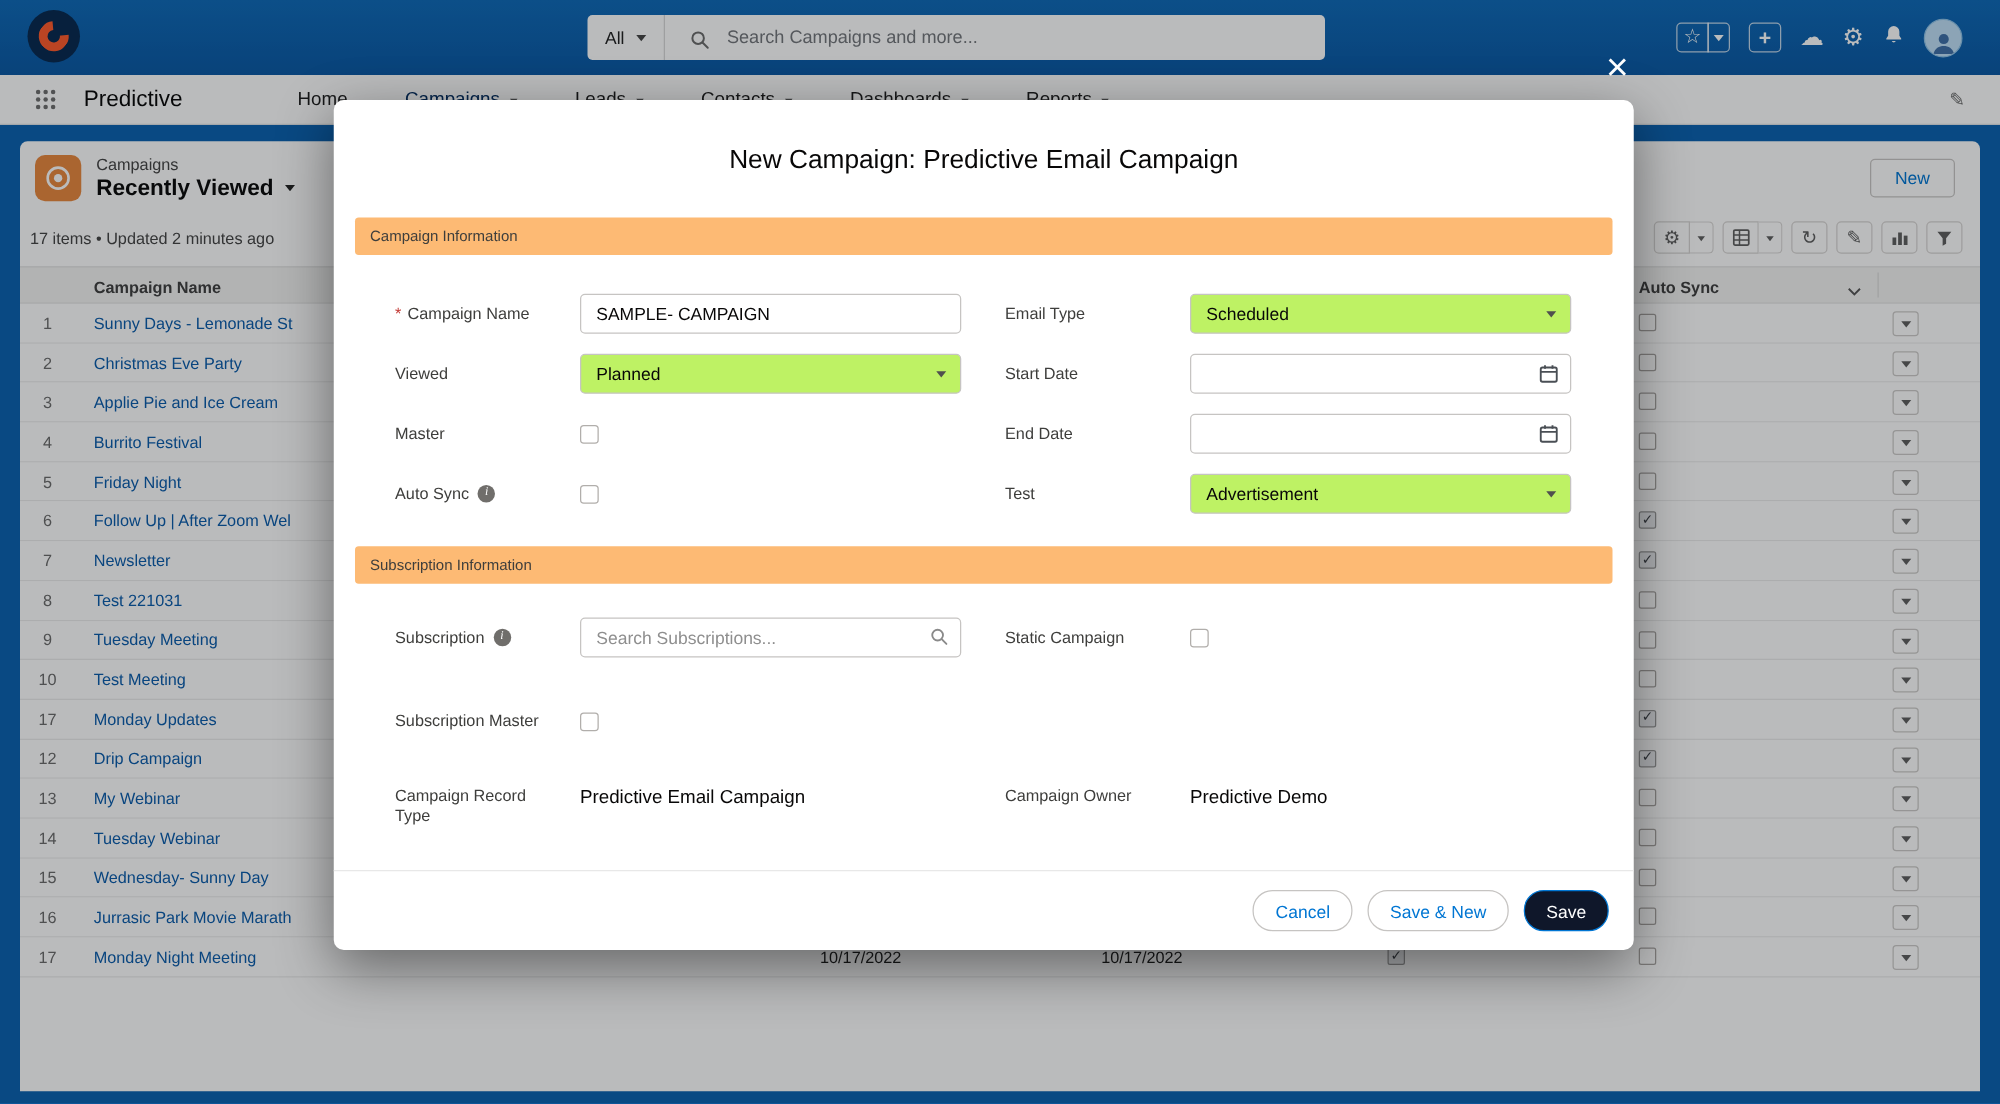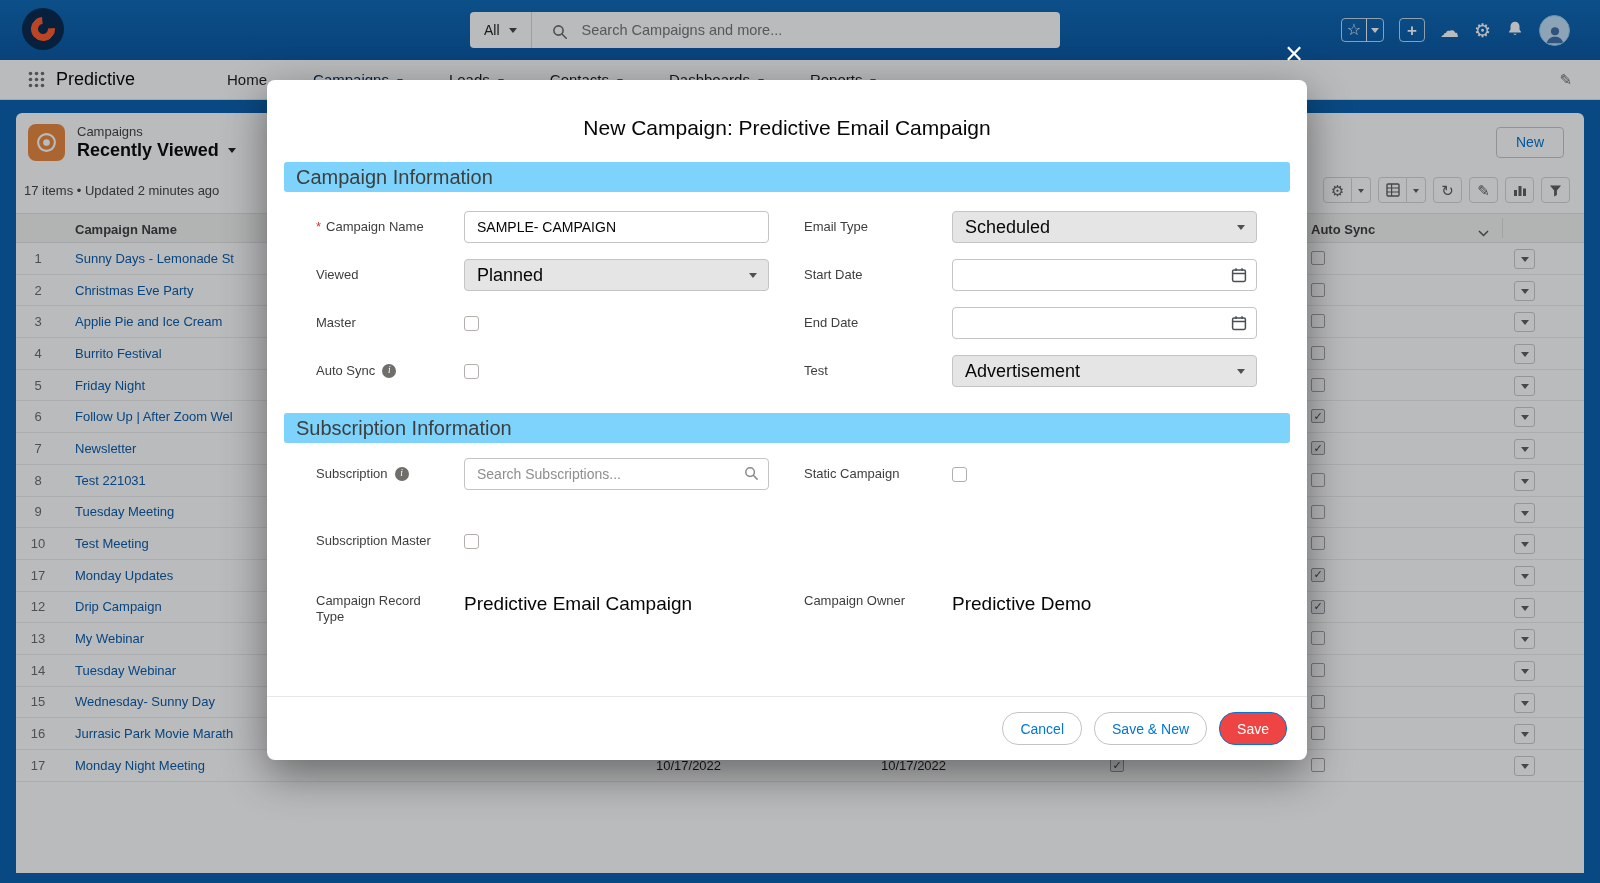"Predictive" .appname { margin-left: 11px -> 22px }
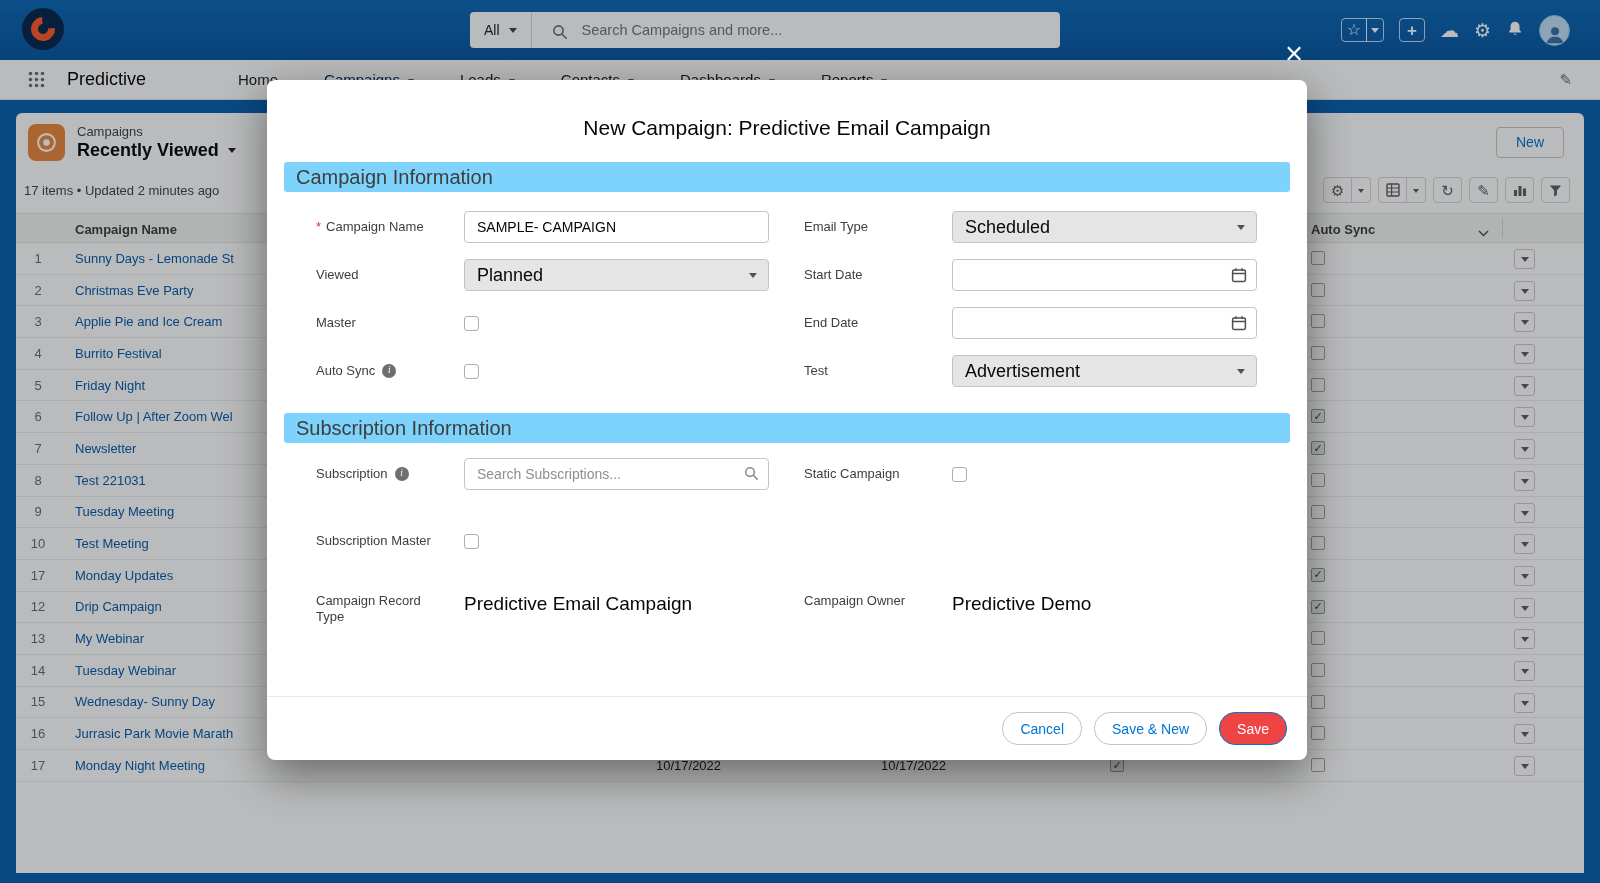"Campaign Information" .m-section { background: #7dd3fc -> #fdba74; font-size: 20px -> 12px; margin: 4px 17px -> 16px 17px }
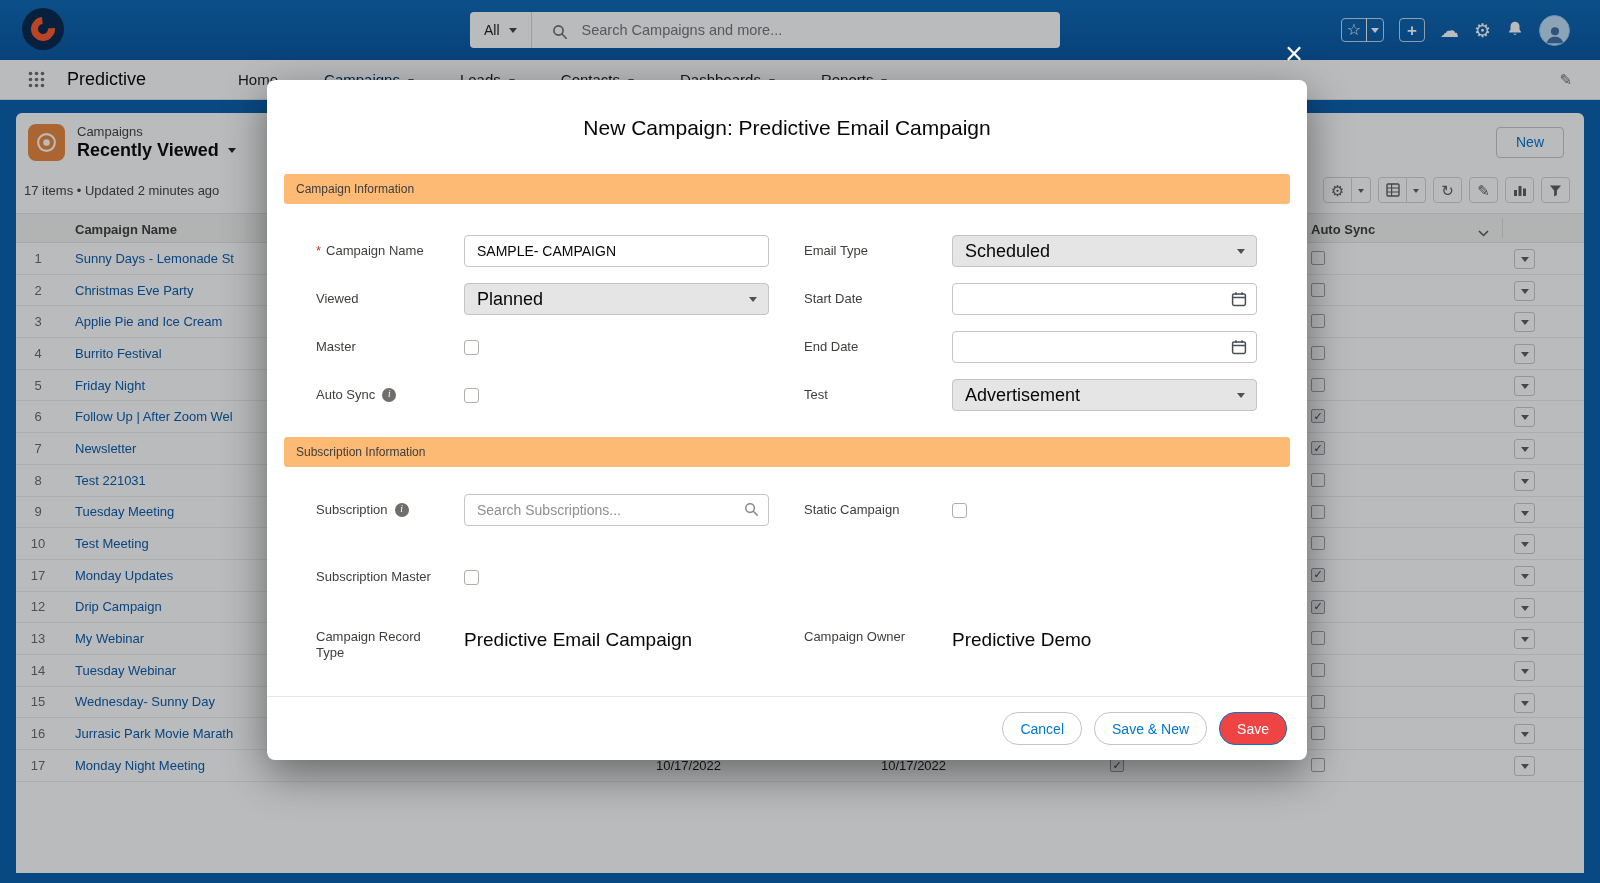"Scheduled" .sel { background: #e5e5e5 -> #bef264; font-size: 18px -> 14px }
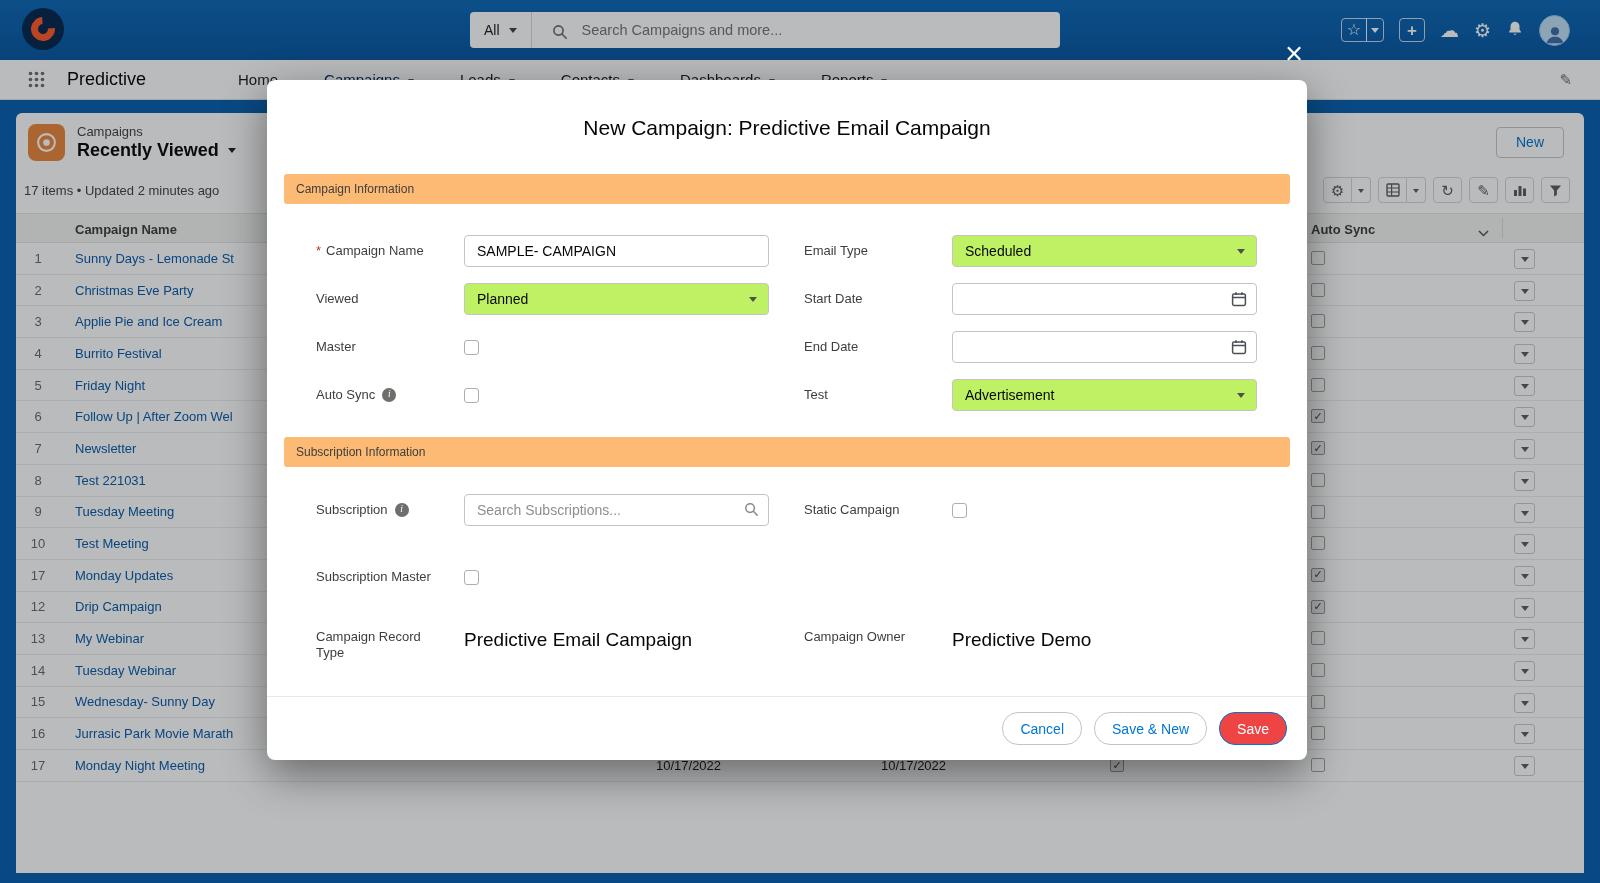"Predictive Email Campaign" .sys-val { font-size: 19px -> 15px }
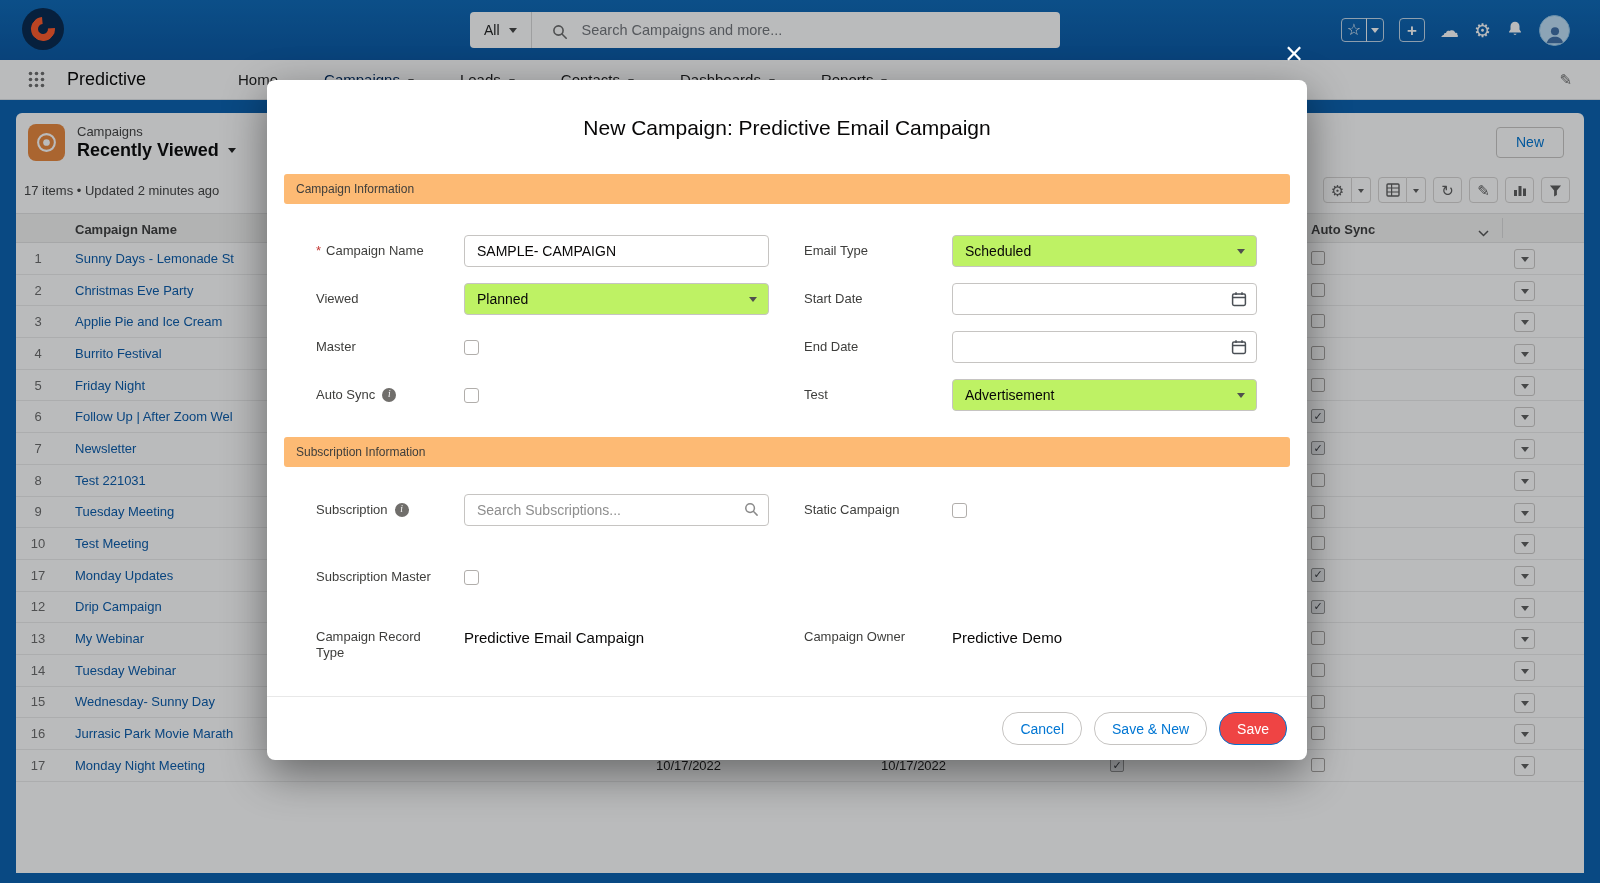"Save" .btn-brand { background: #ef4444 -> #0f172a }
